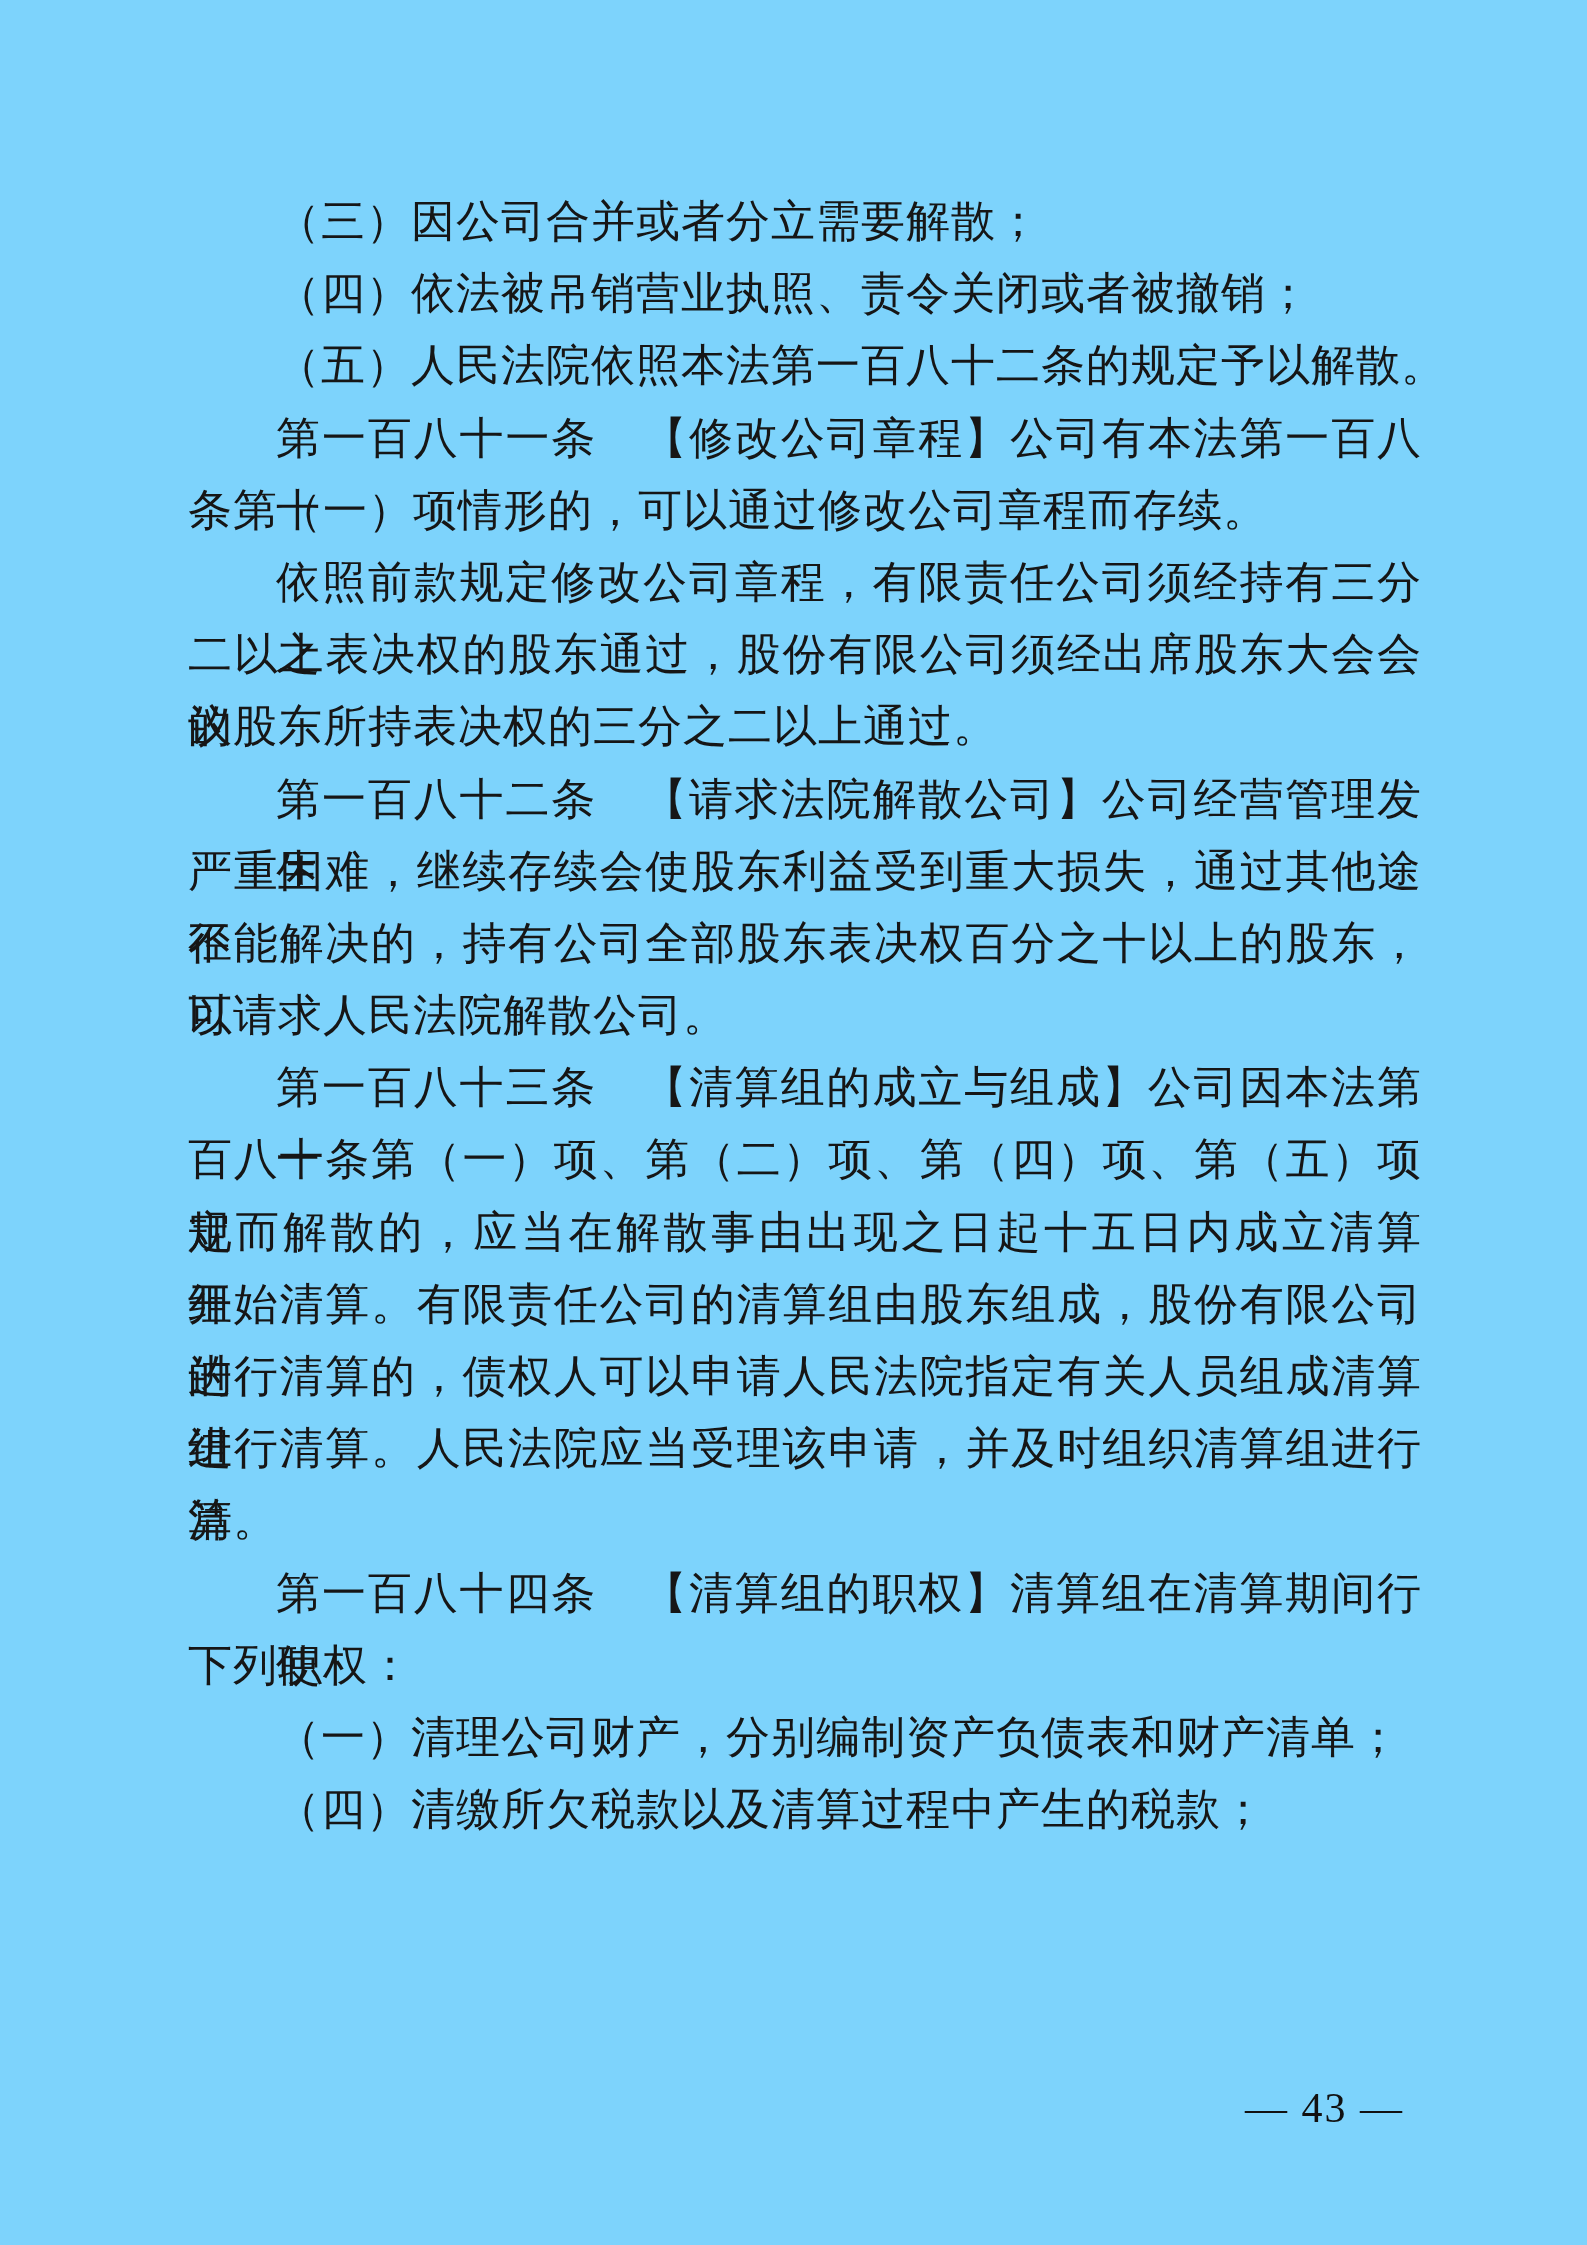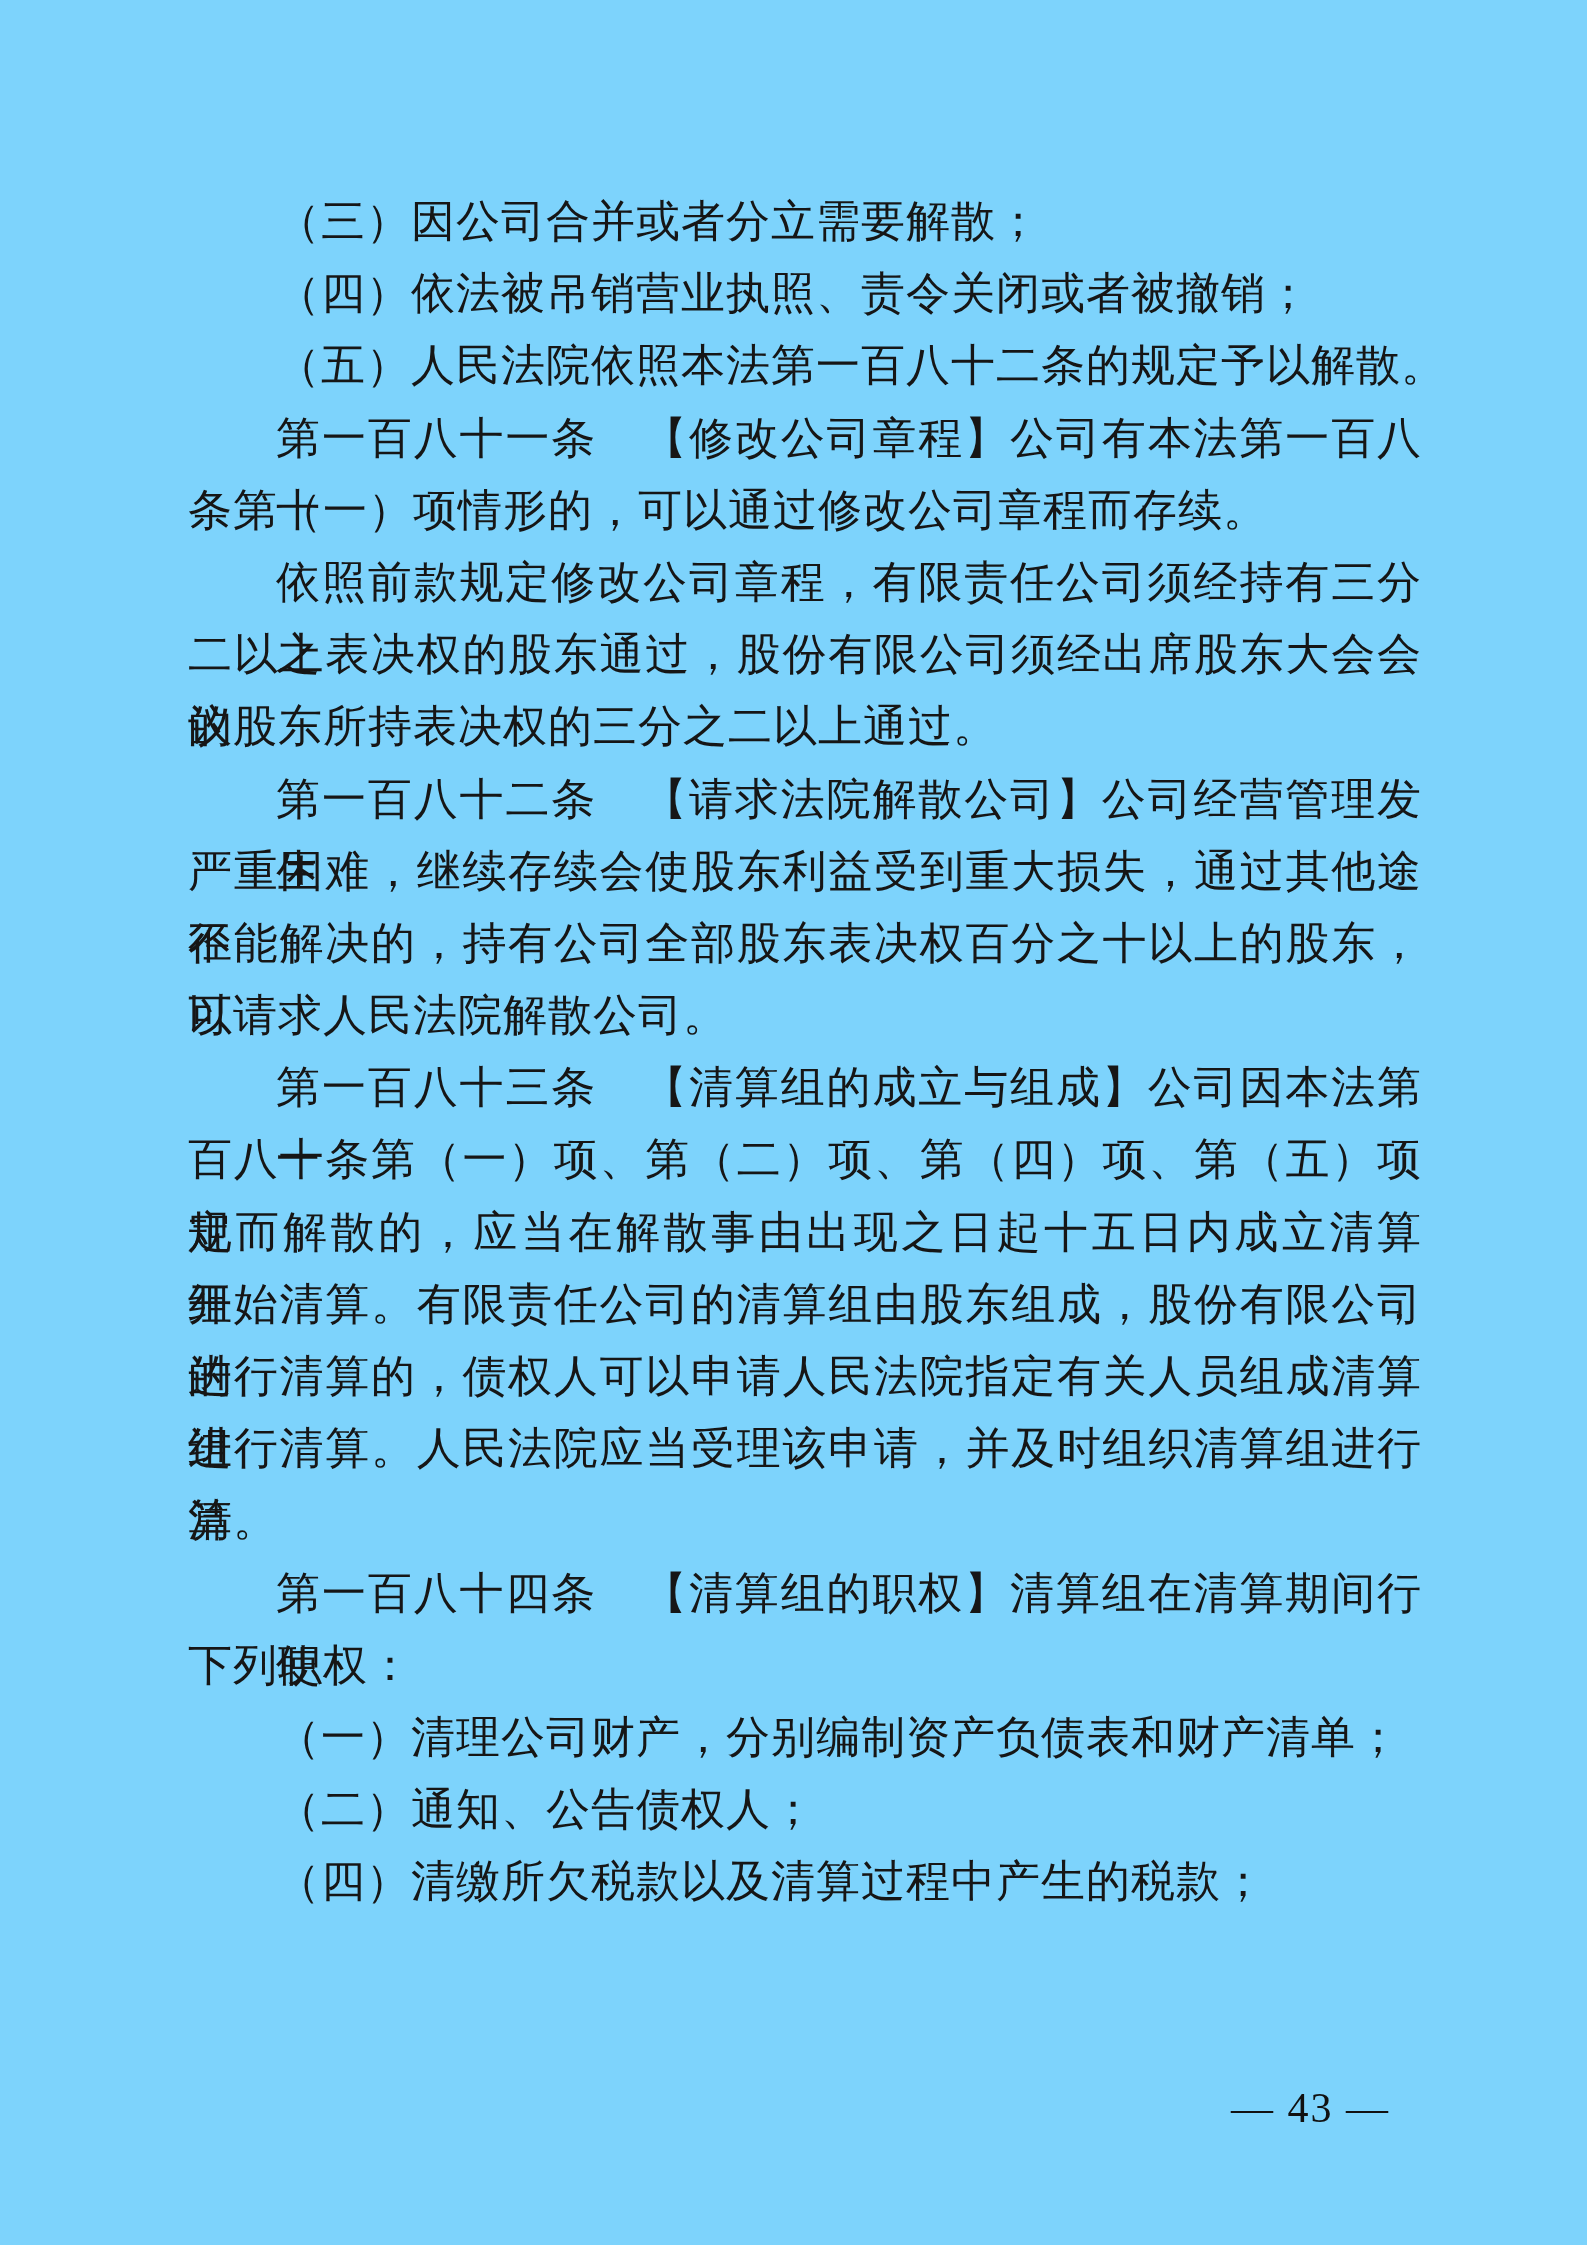"（二）通知、公告债权人；" div.line { html: <div>（二）通知、公告债权人；</div> -> none }
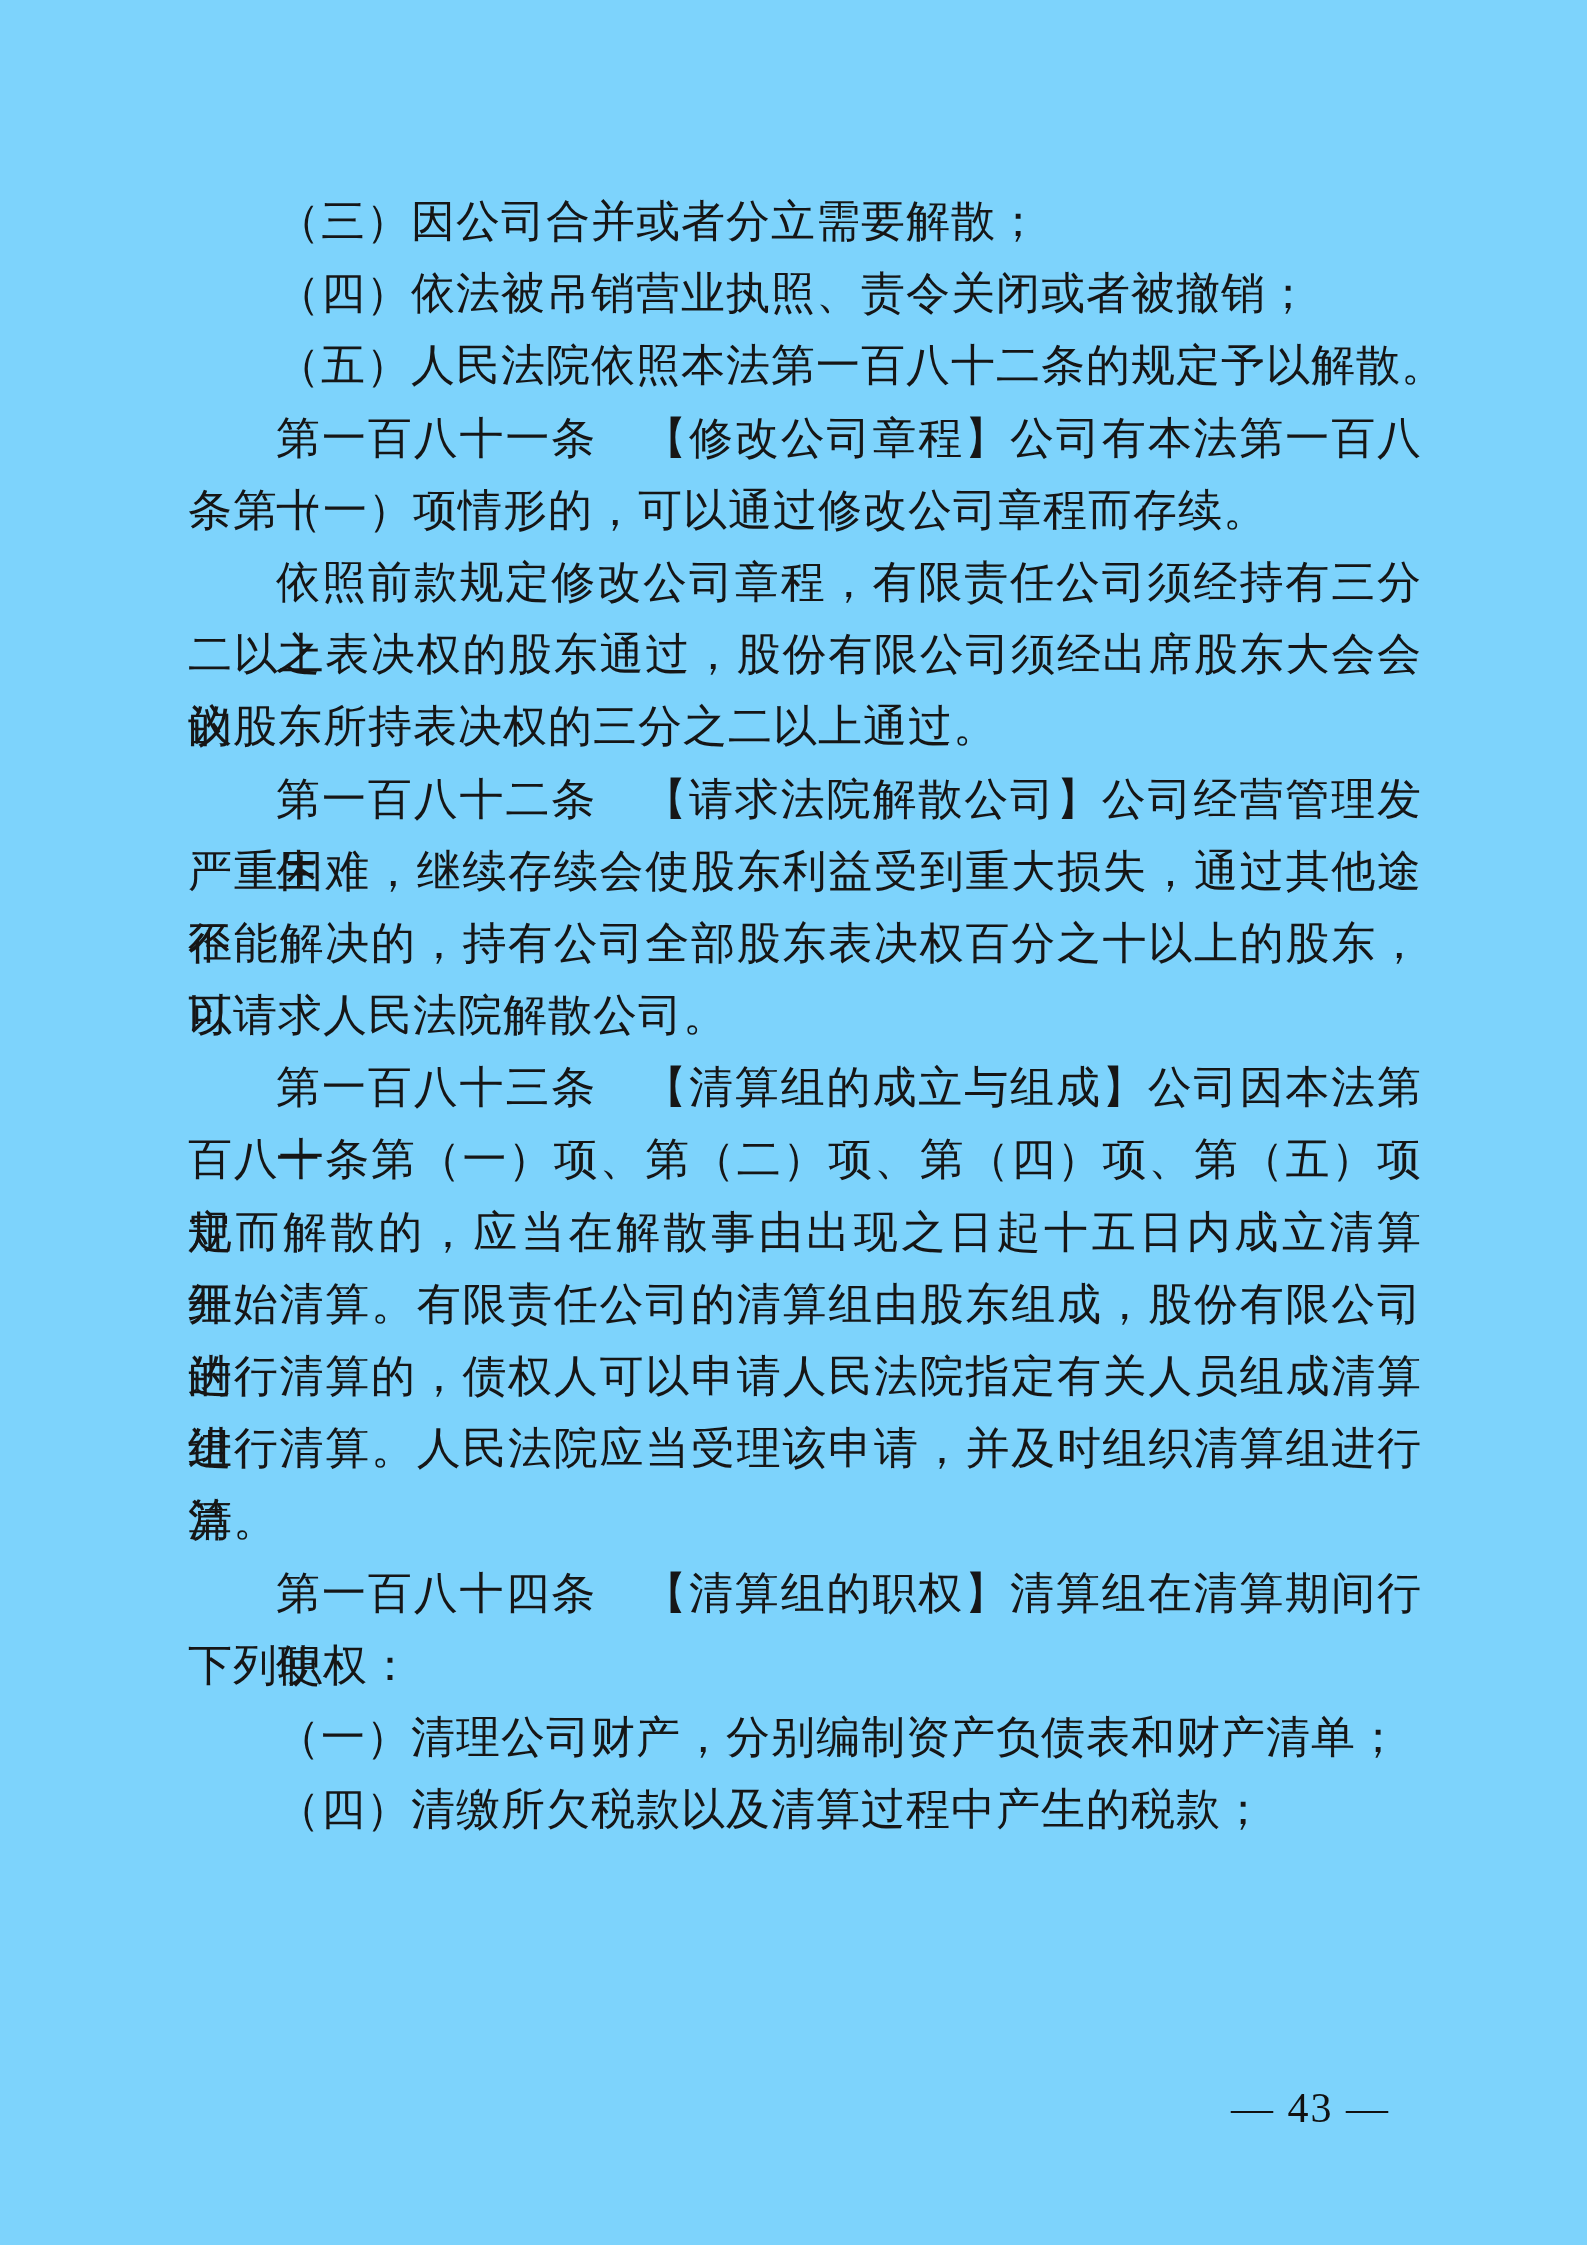"— 43 —" .page-number { left: 1190px -> 1245px; text-align: right -> left }
